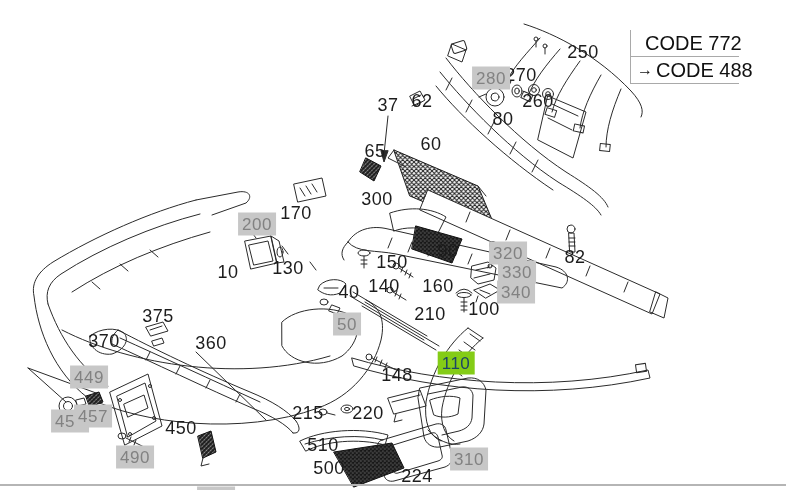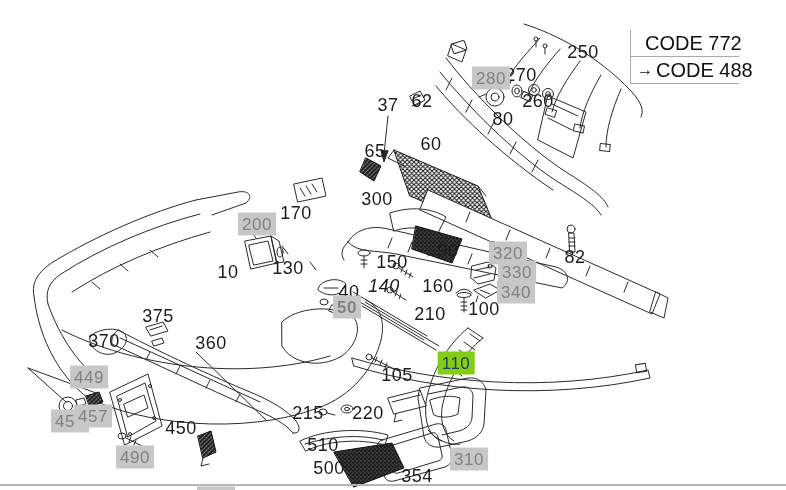"140" span.part-label { font-style: italic -> none }
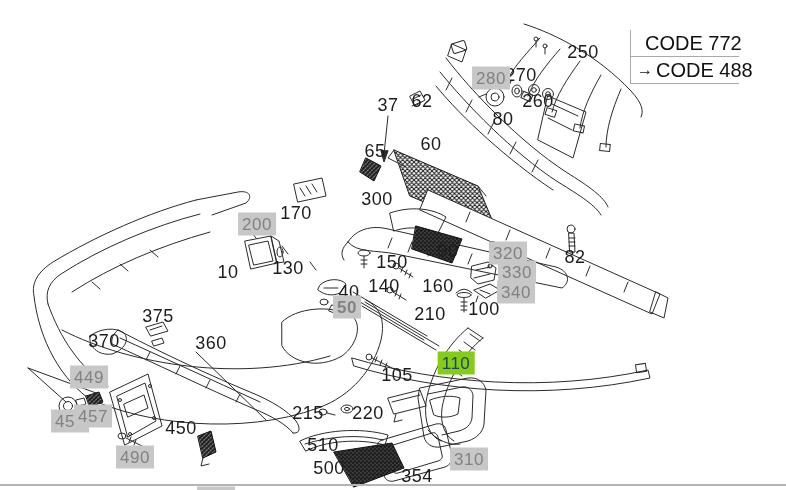"50" span.part-label { font-weight: bold -> none; top: 307px -> 324px }
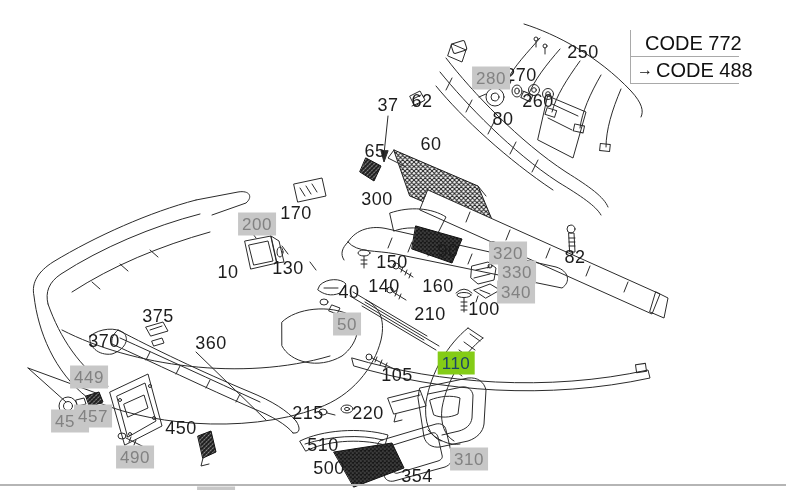"105" span.part-label { text: 105 -> 148 }
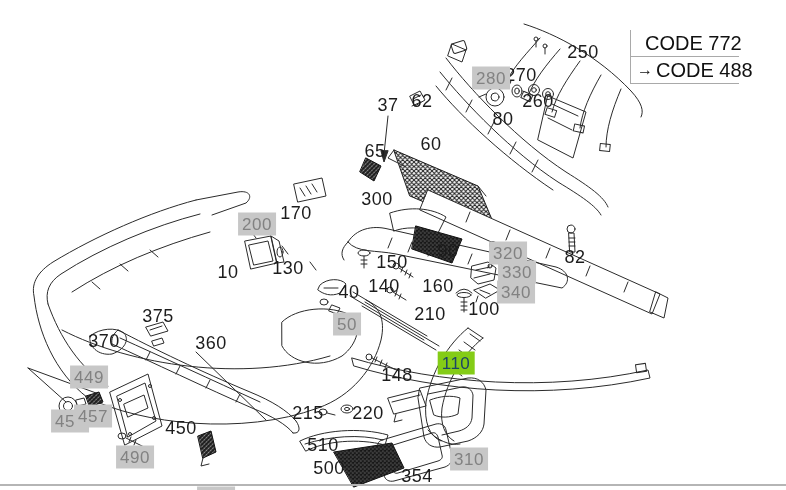"354" span.part-label { text: 354 -> 224 }
